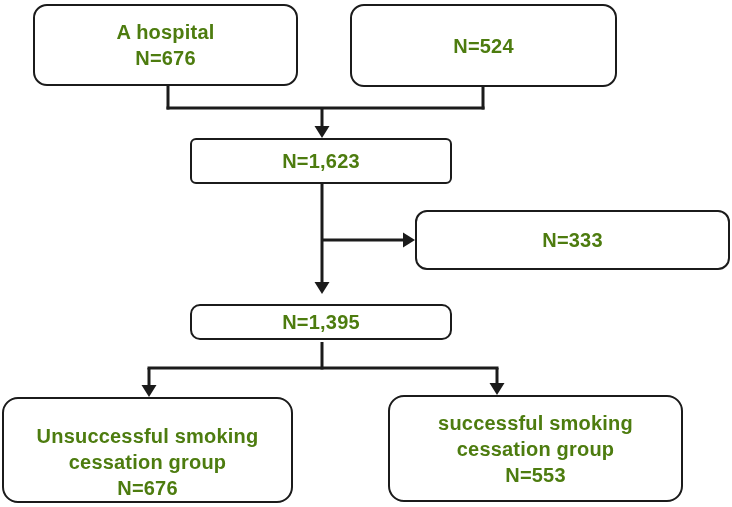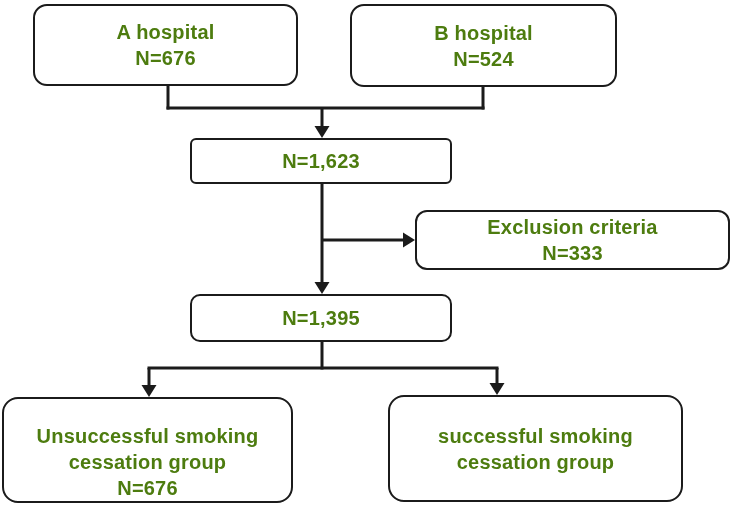"B hospital" span { html: <span>B hospital</span> -> none }
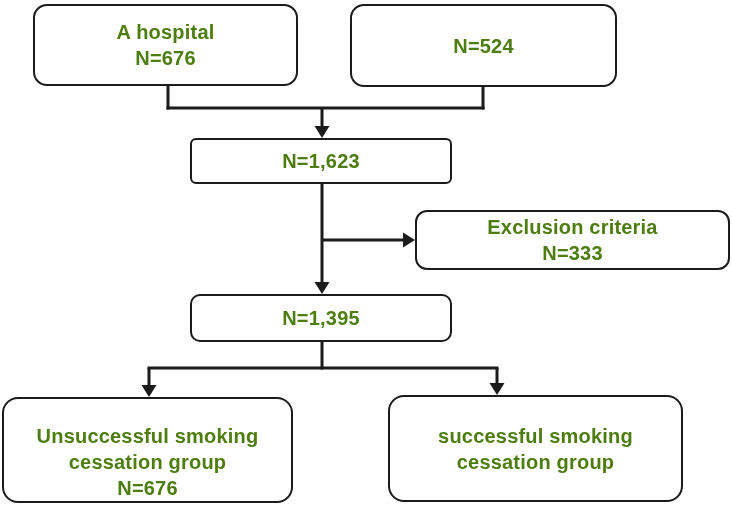"Exclusion criteria" span { html: <span>Exclusion criteria</span> -> none }
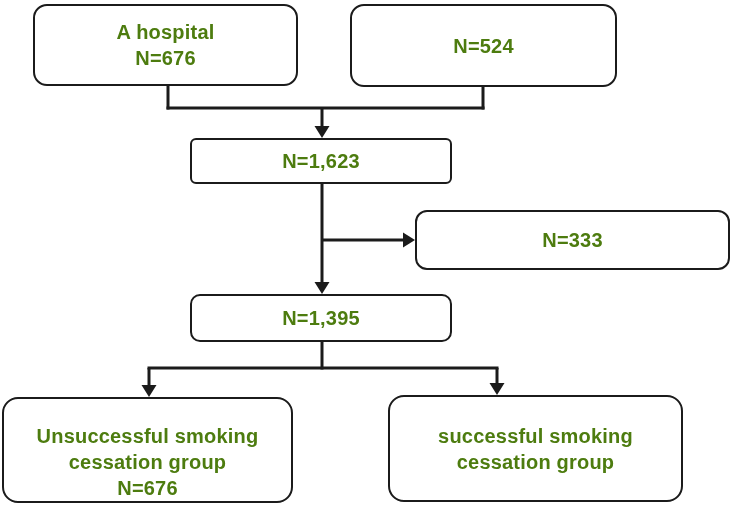"N=1,395" #box-included { height: 48px -> 36px; top: 294px -> 304px }
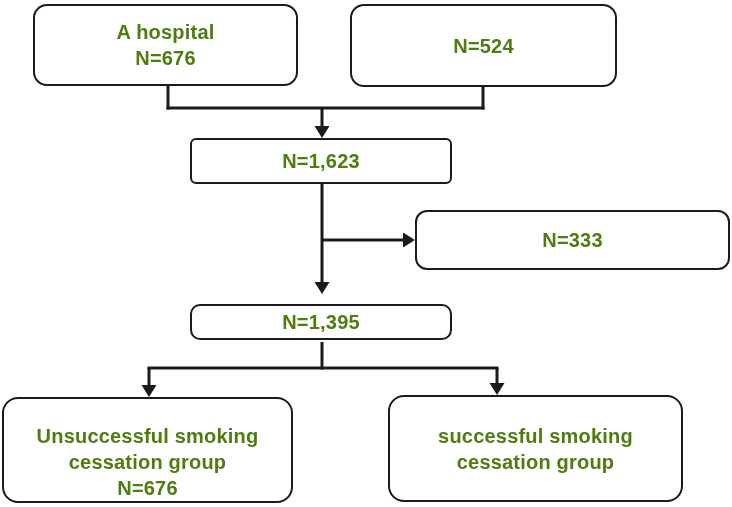"N=553" span { html: none -> <span>N=553</span> }
